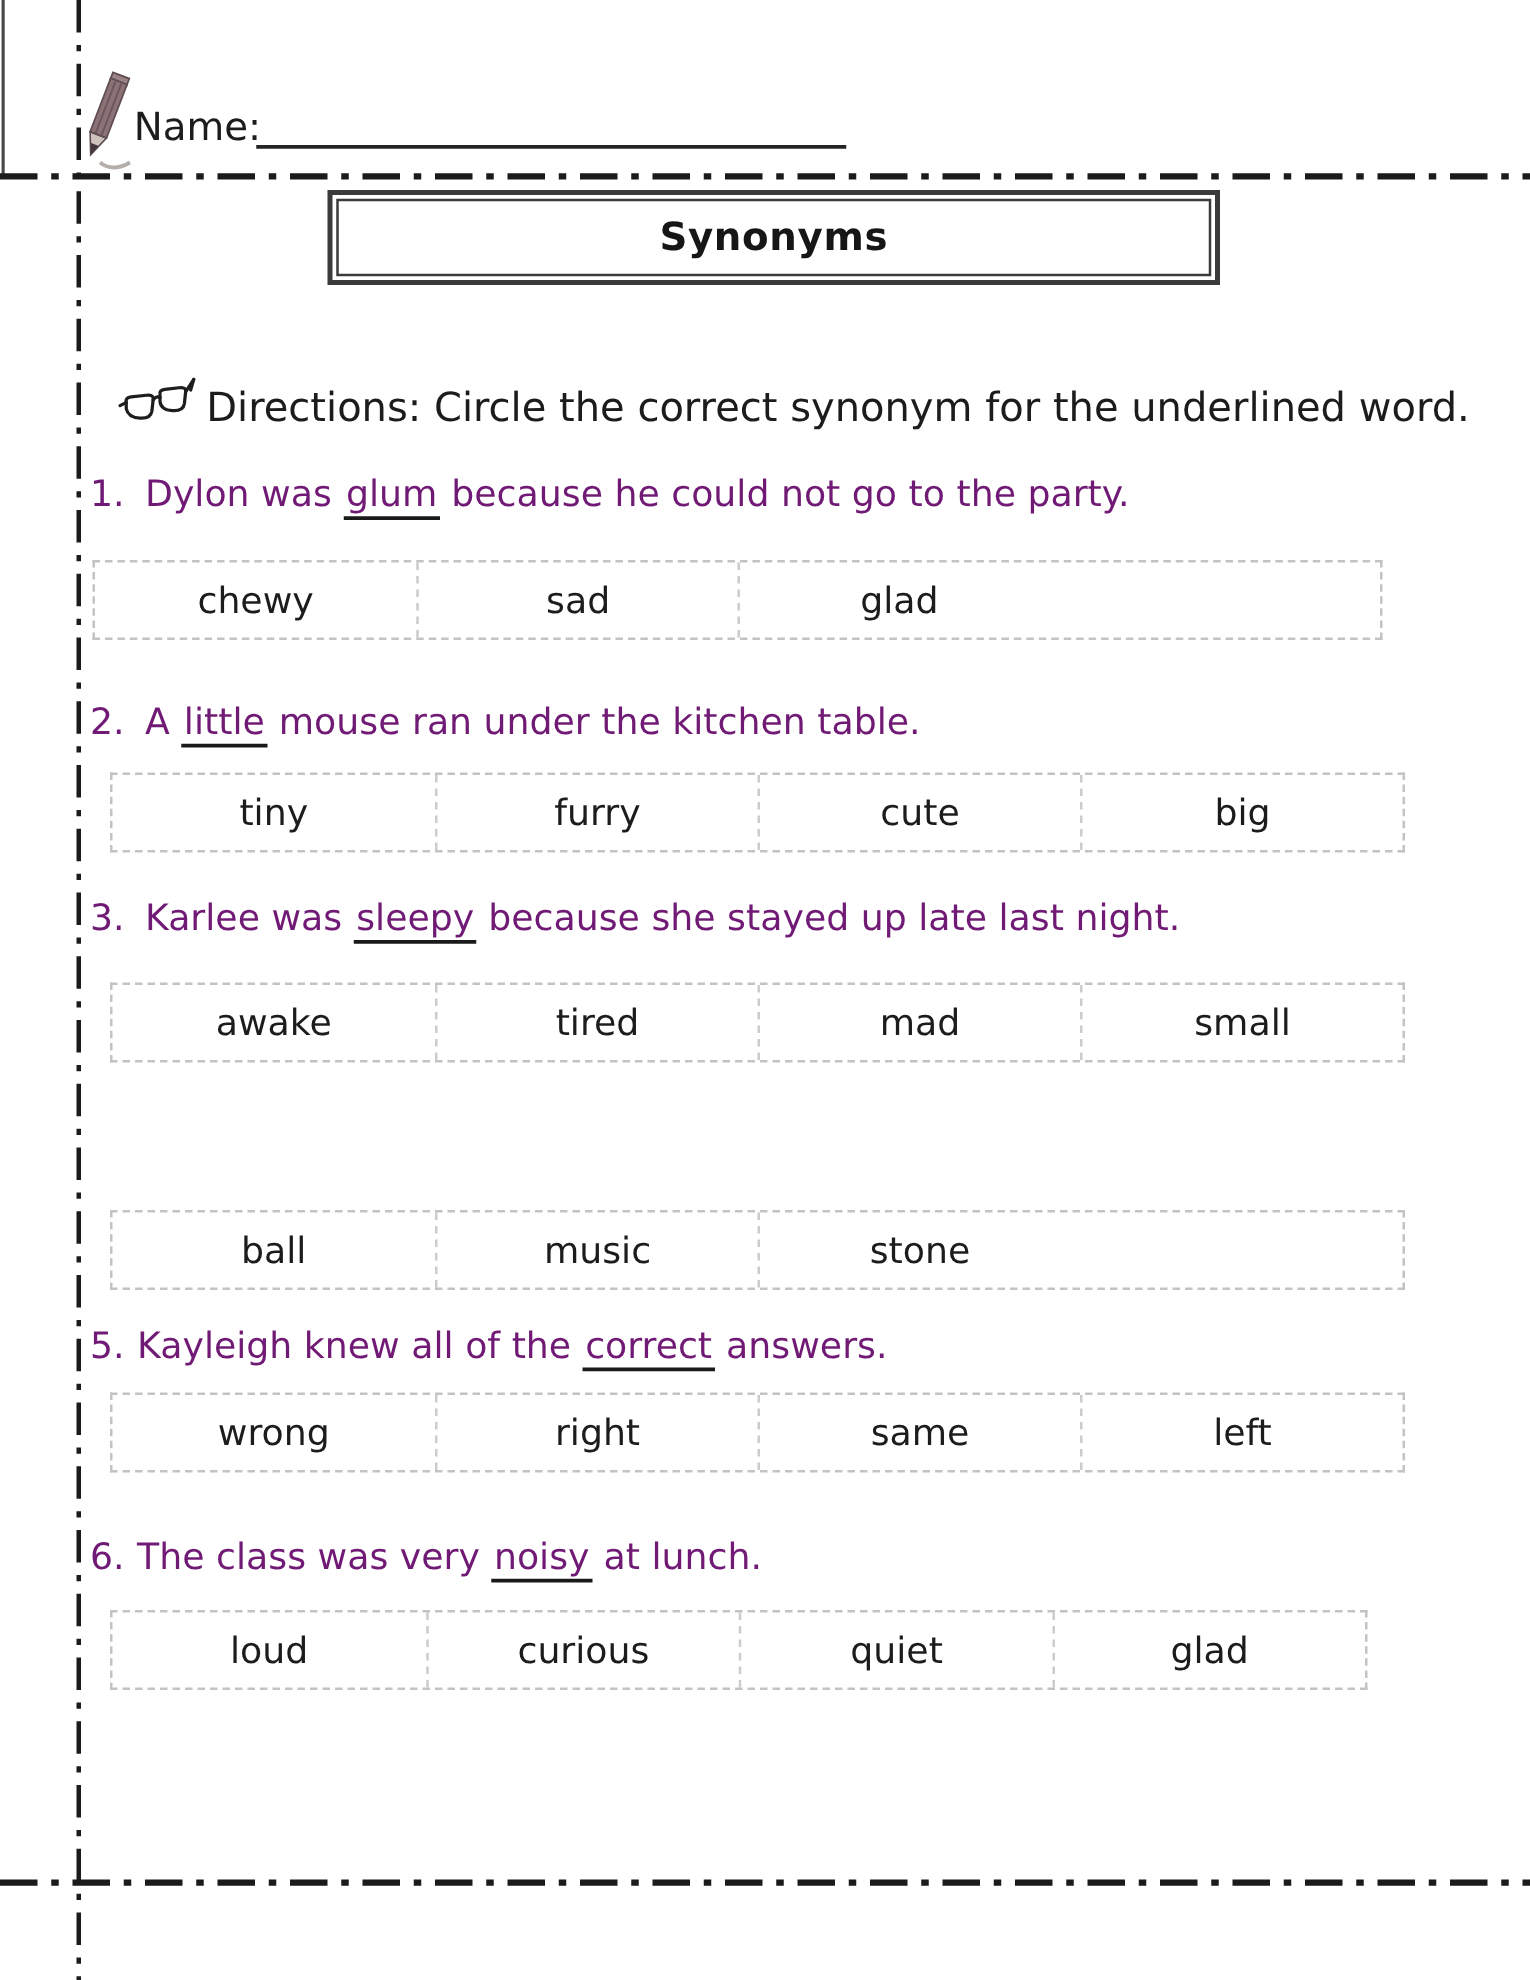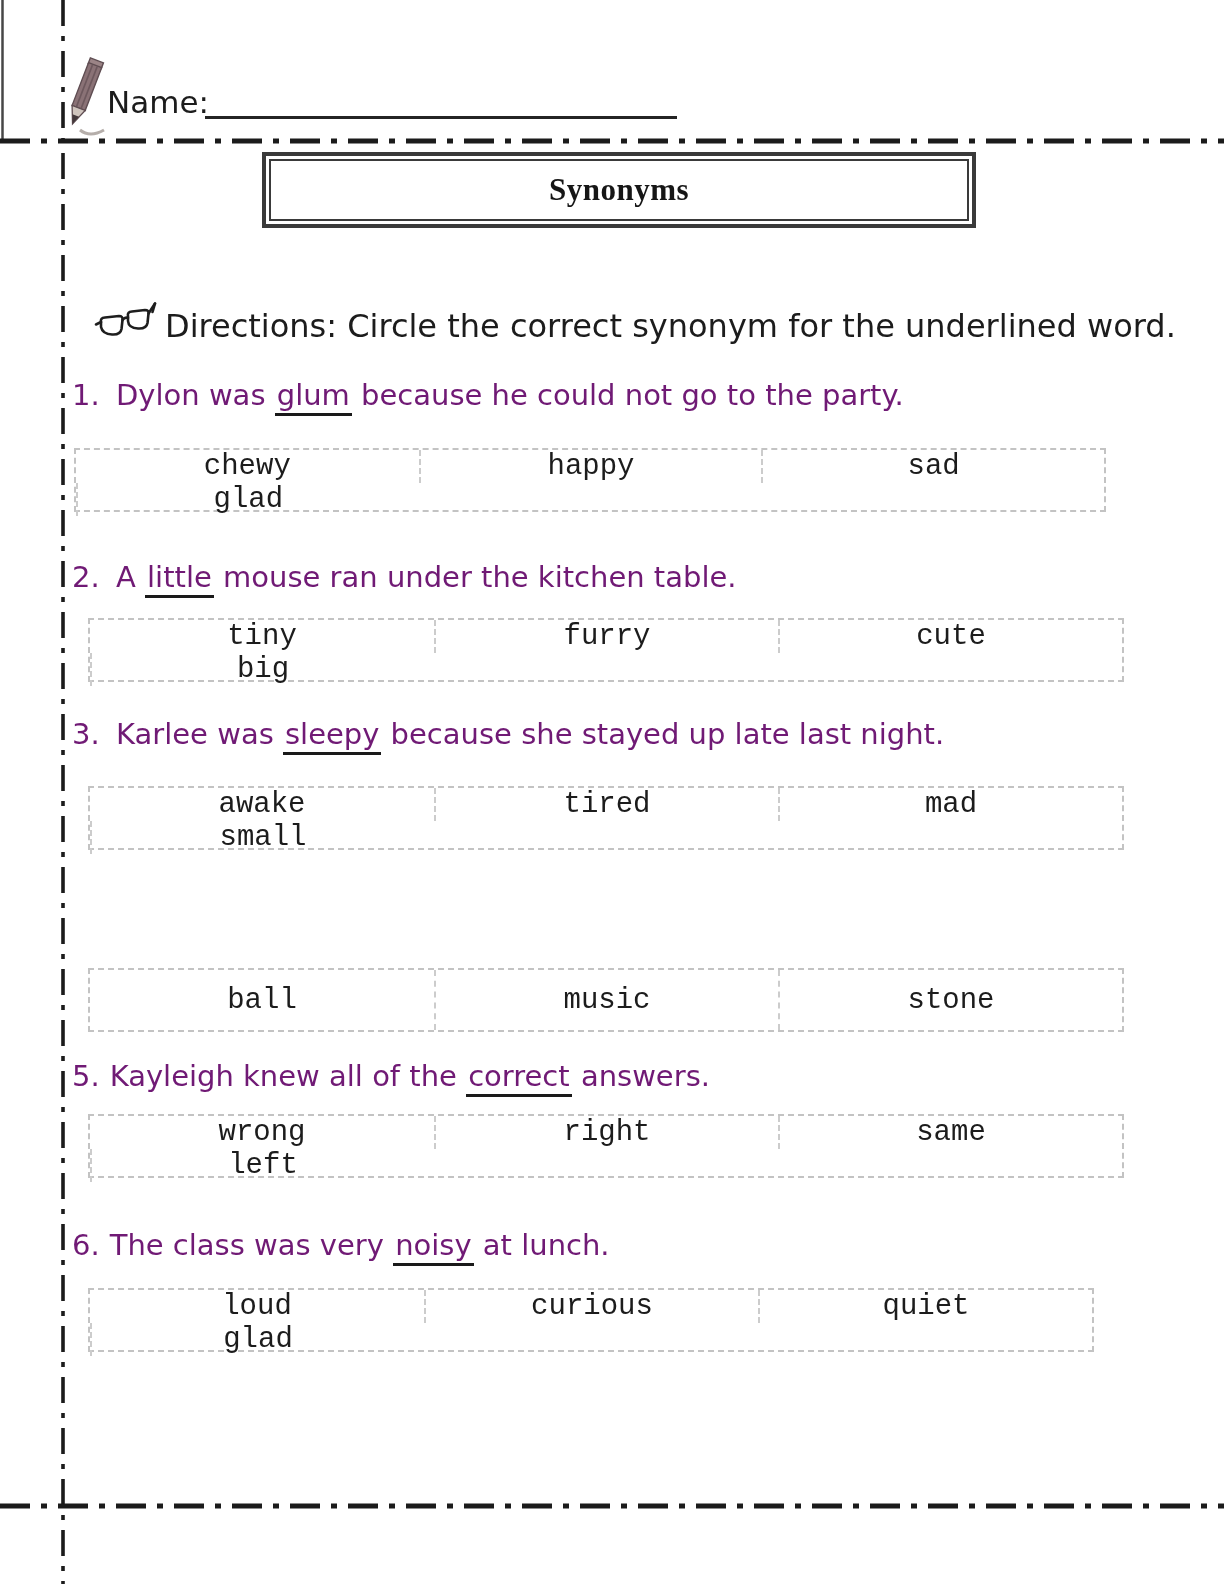"Synonyms" .title-box { font-family: Liberation Serif, serif -> none }
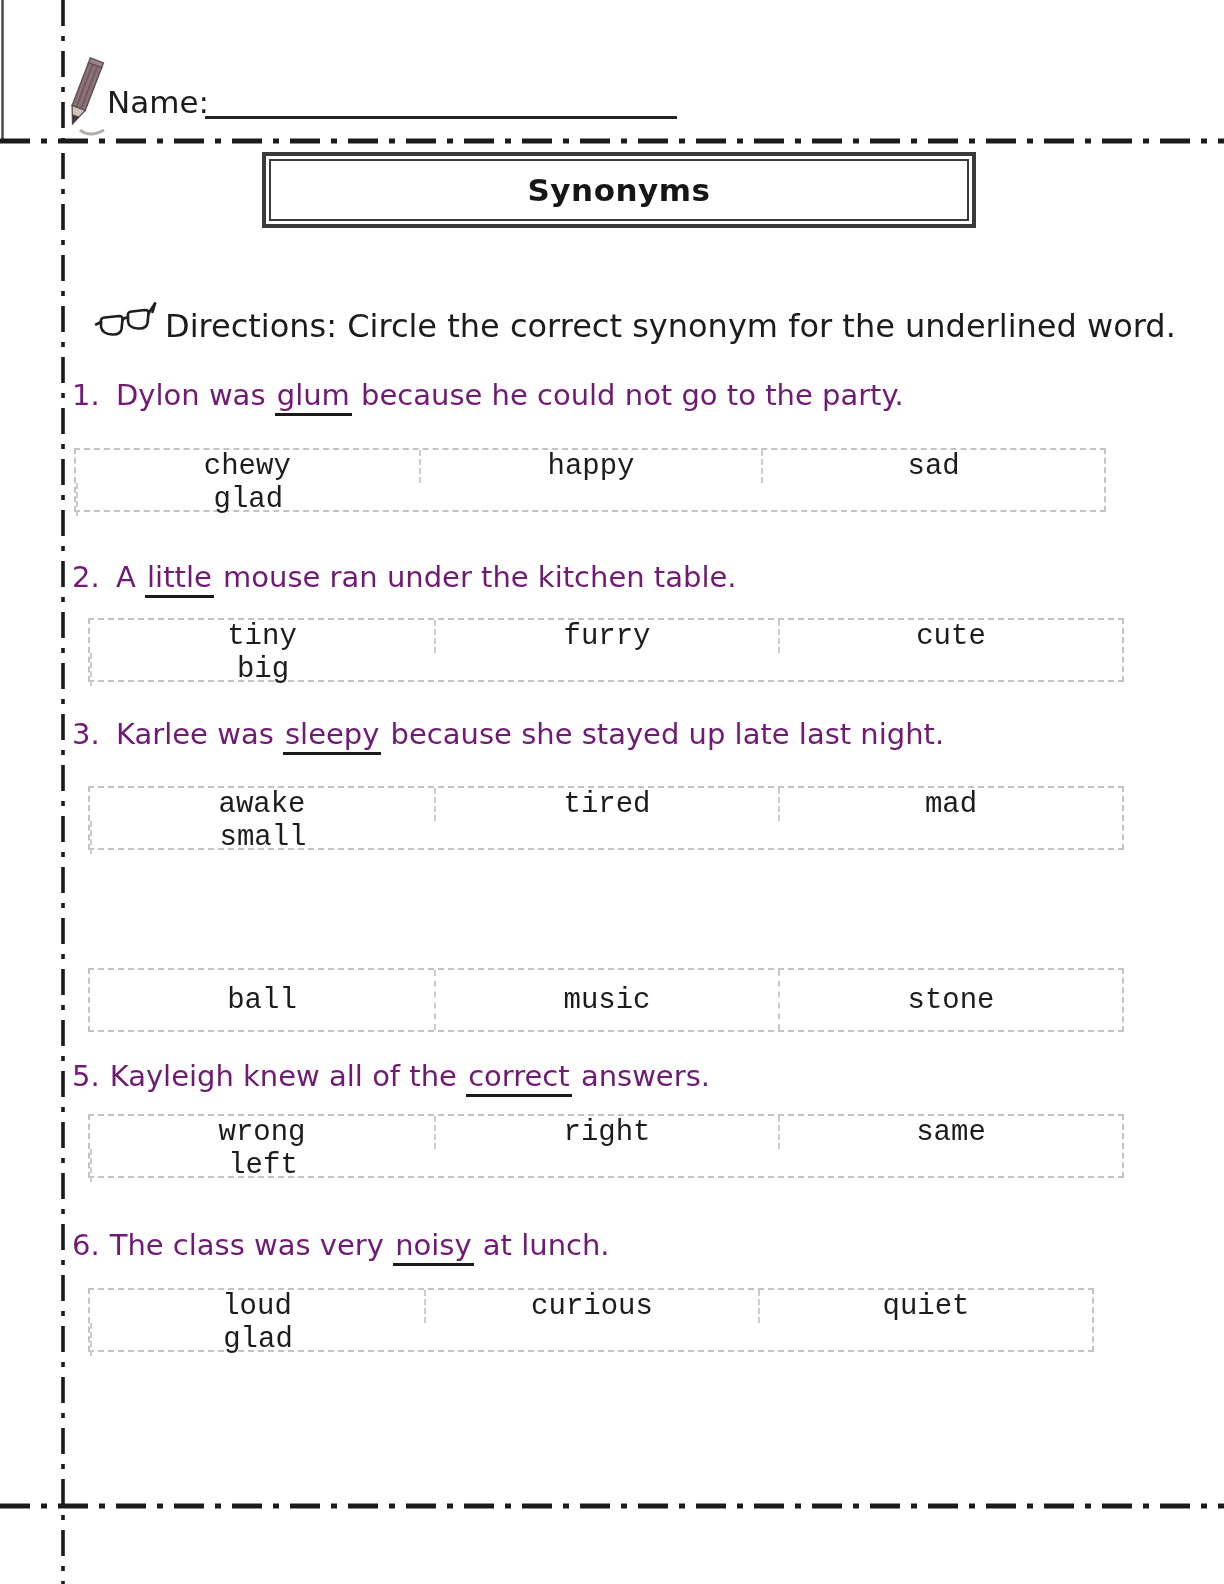"chewy" .answer-row { font-family: Liberation Mono, monospace -> none; grid-template-columns: repeat(3,1fr) -> repeat(4,1fr) }
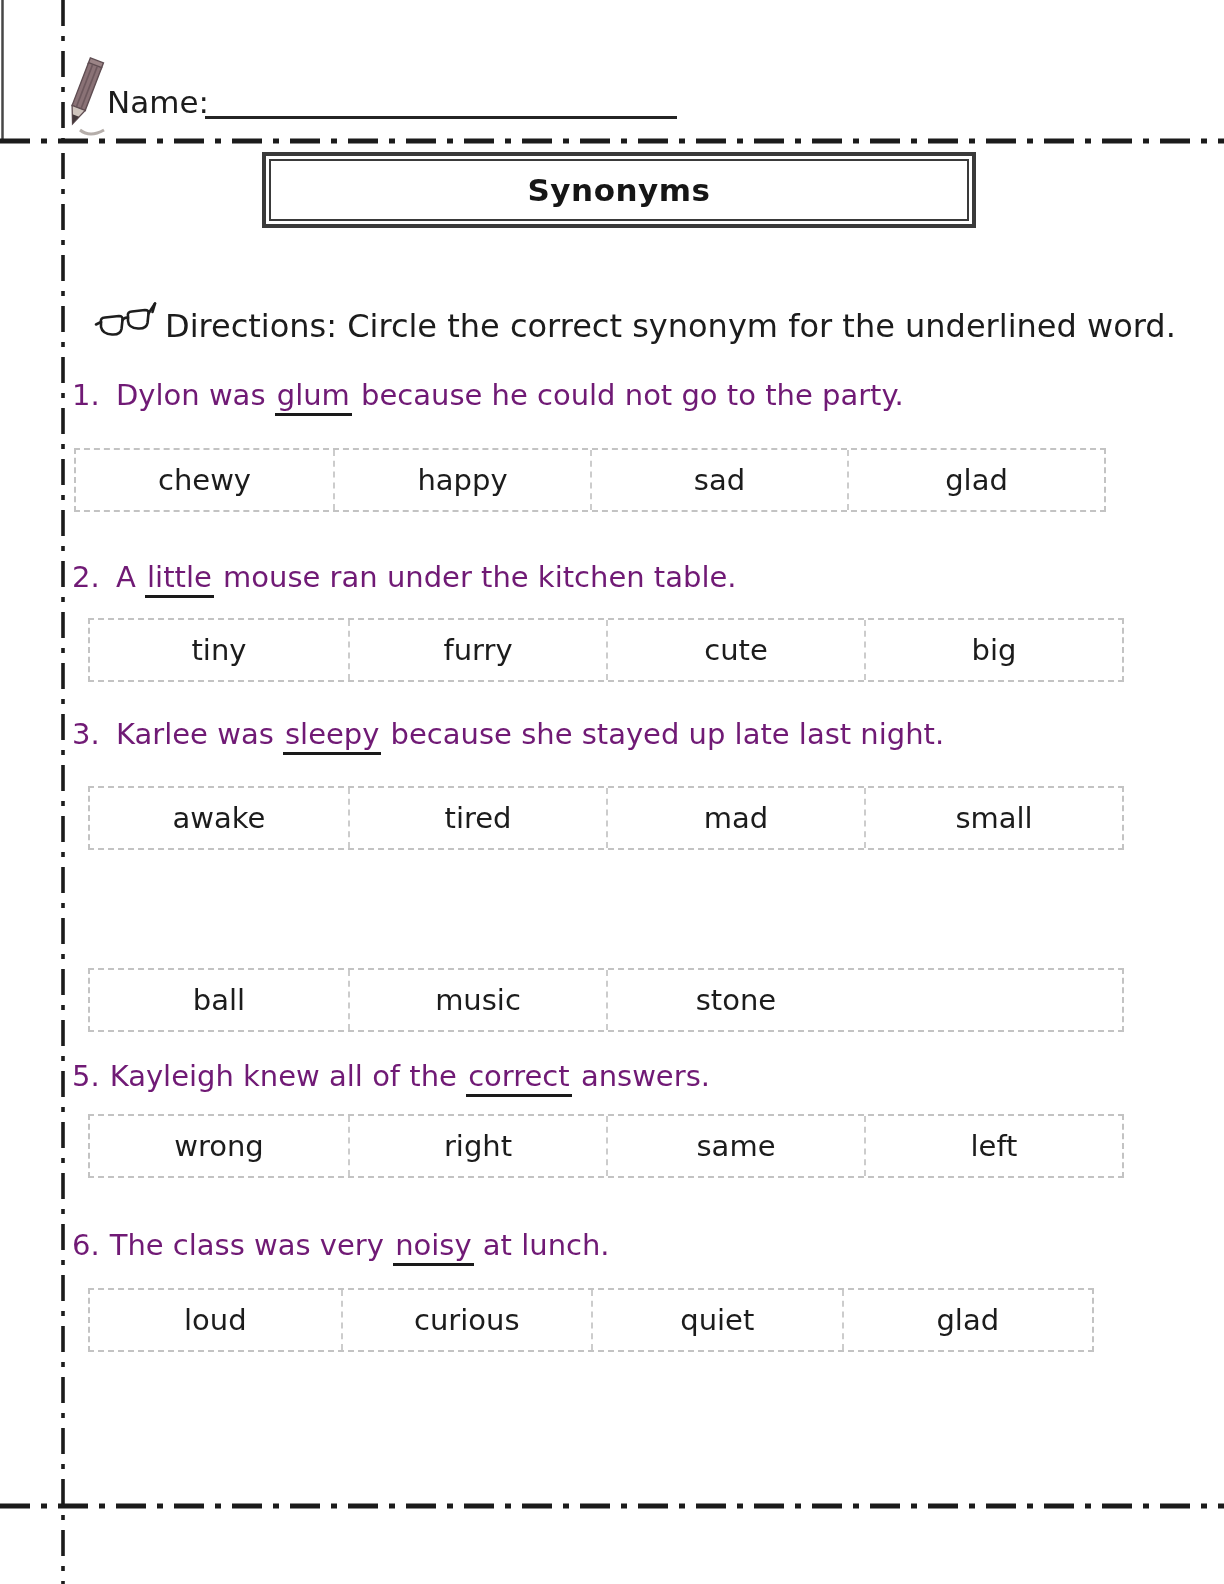"happy" div.answer-cell { html: <div> <span>happy</span> </div> -> none }
